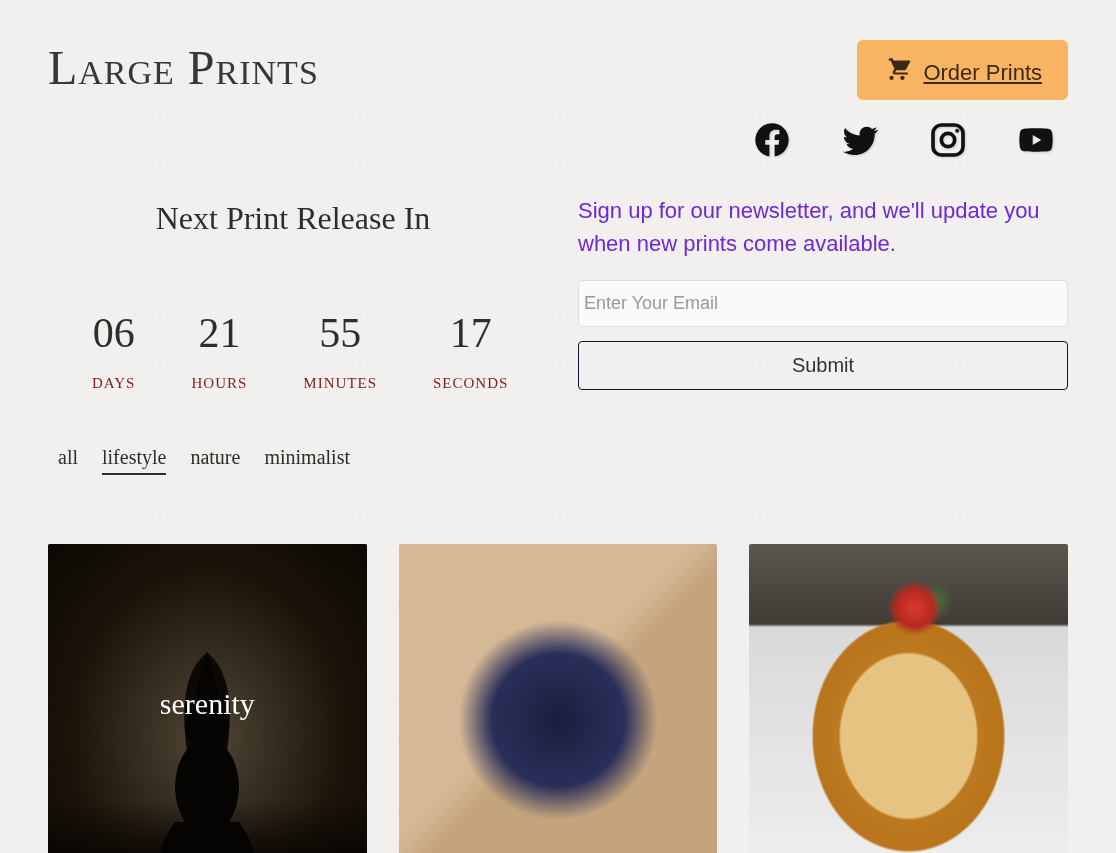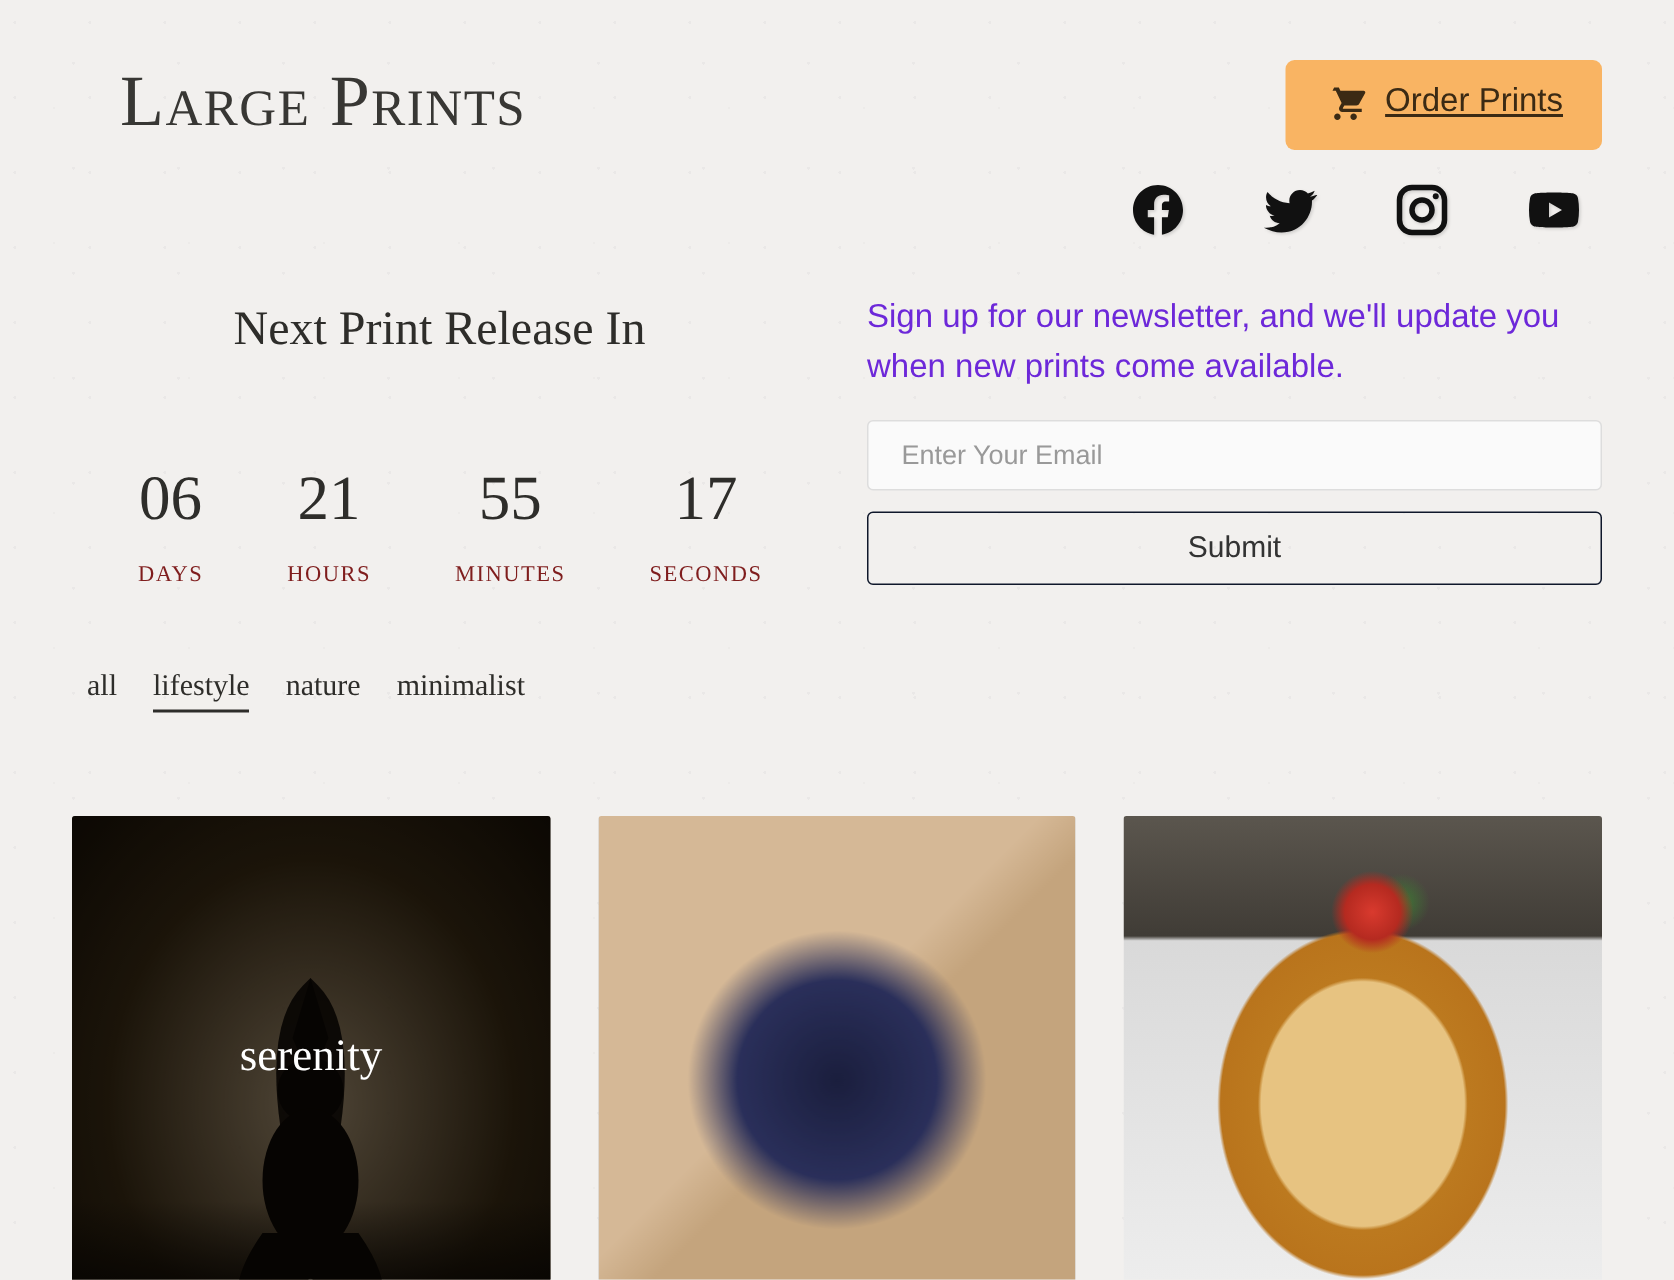"Large Prints" .header { margin-left: 32px -> none }
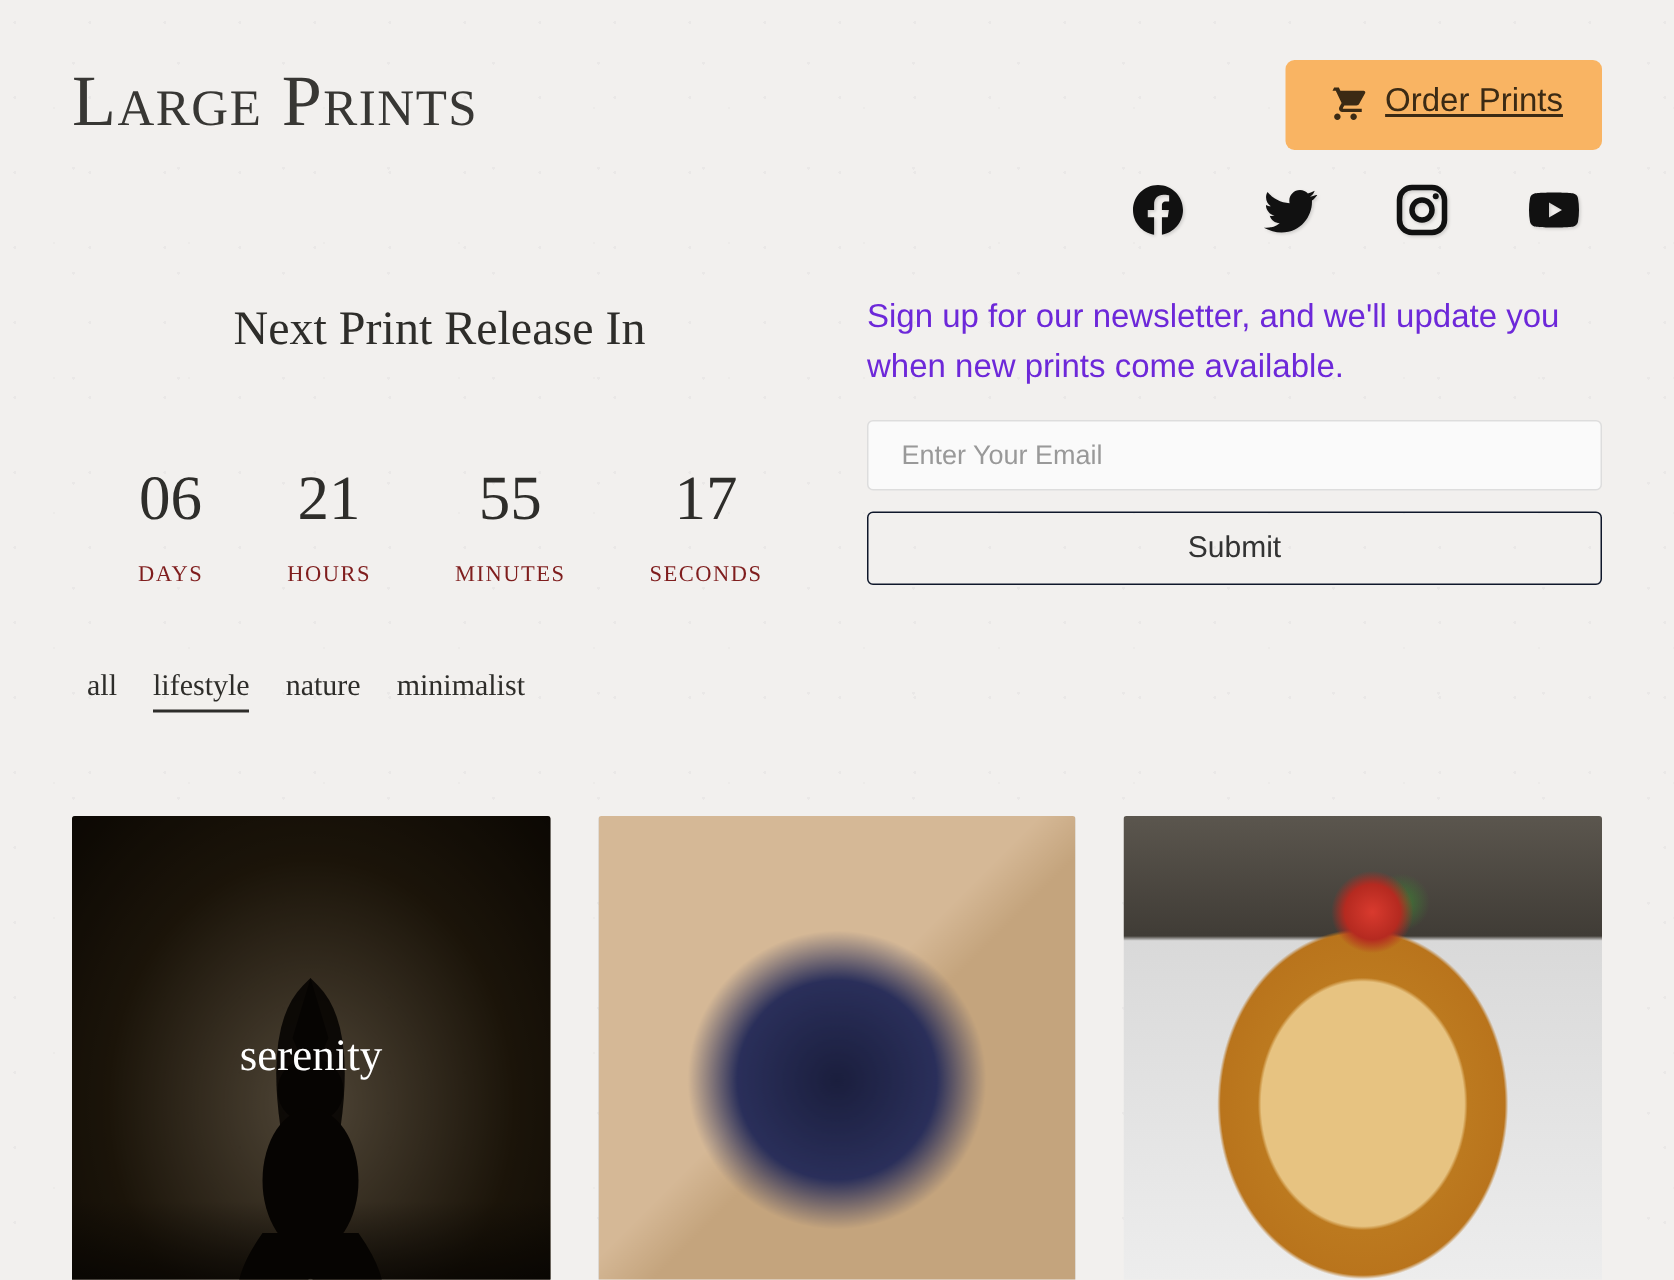"Order Prints" .order-btn { align-items: flex-start -> flex-end }
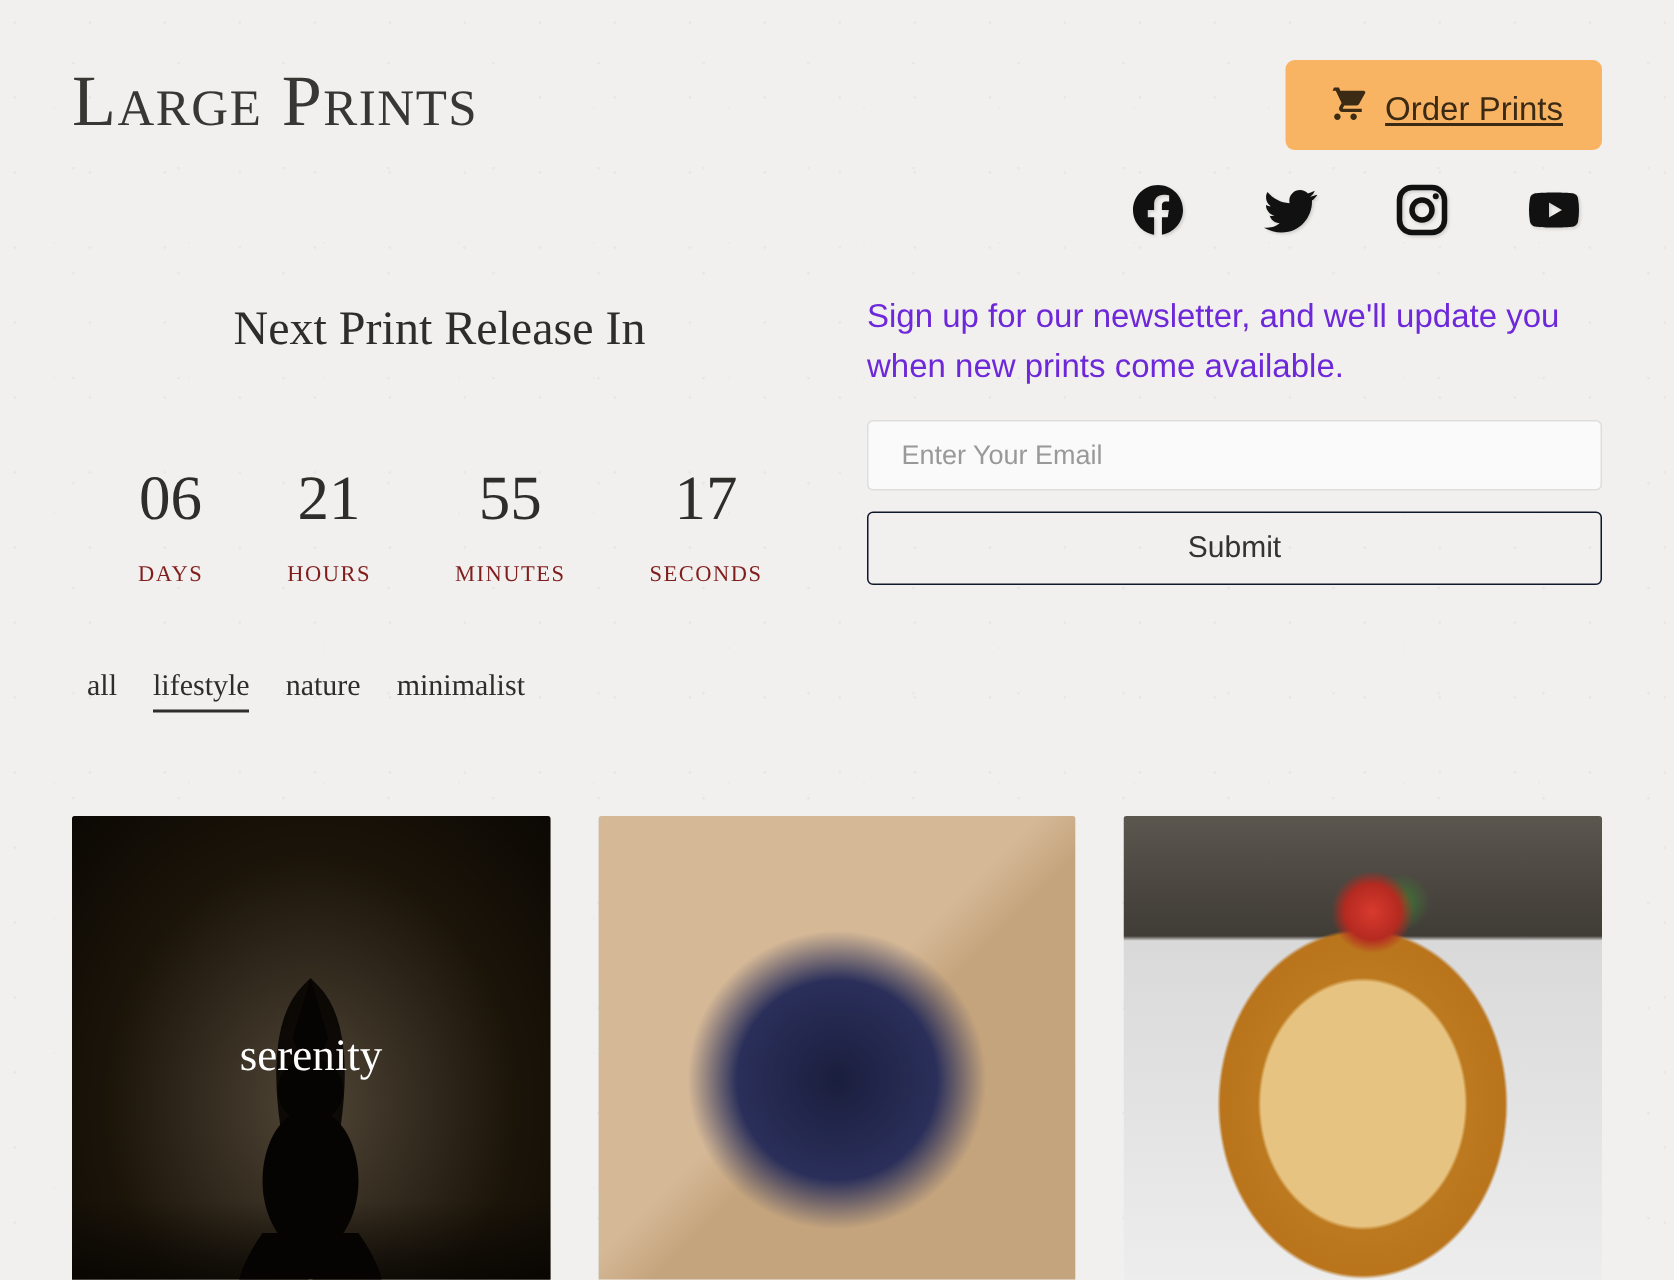"Enter Your Email" .email-input { padding: 12px 22px -> 12px 5px }
